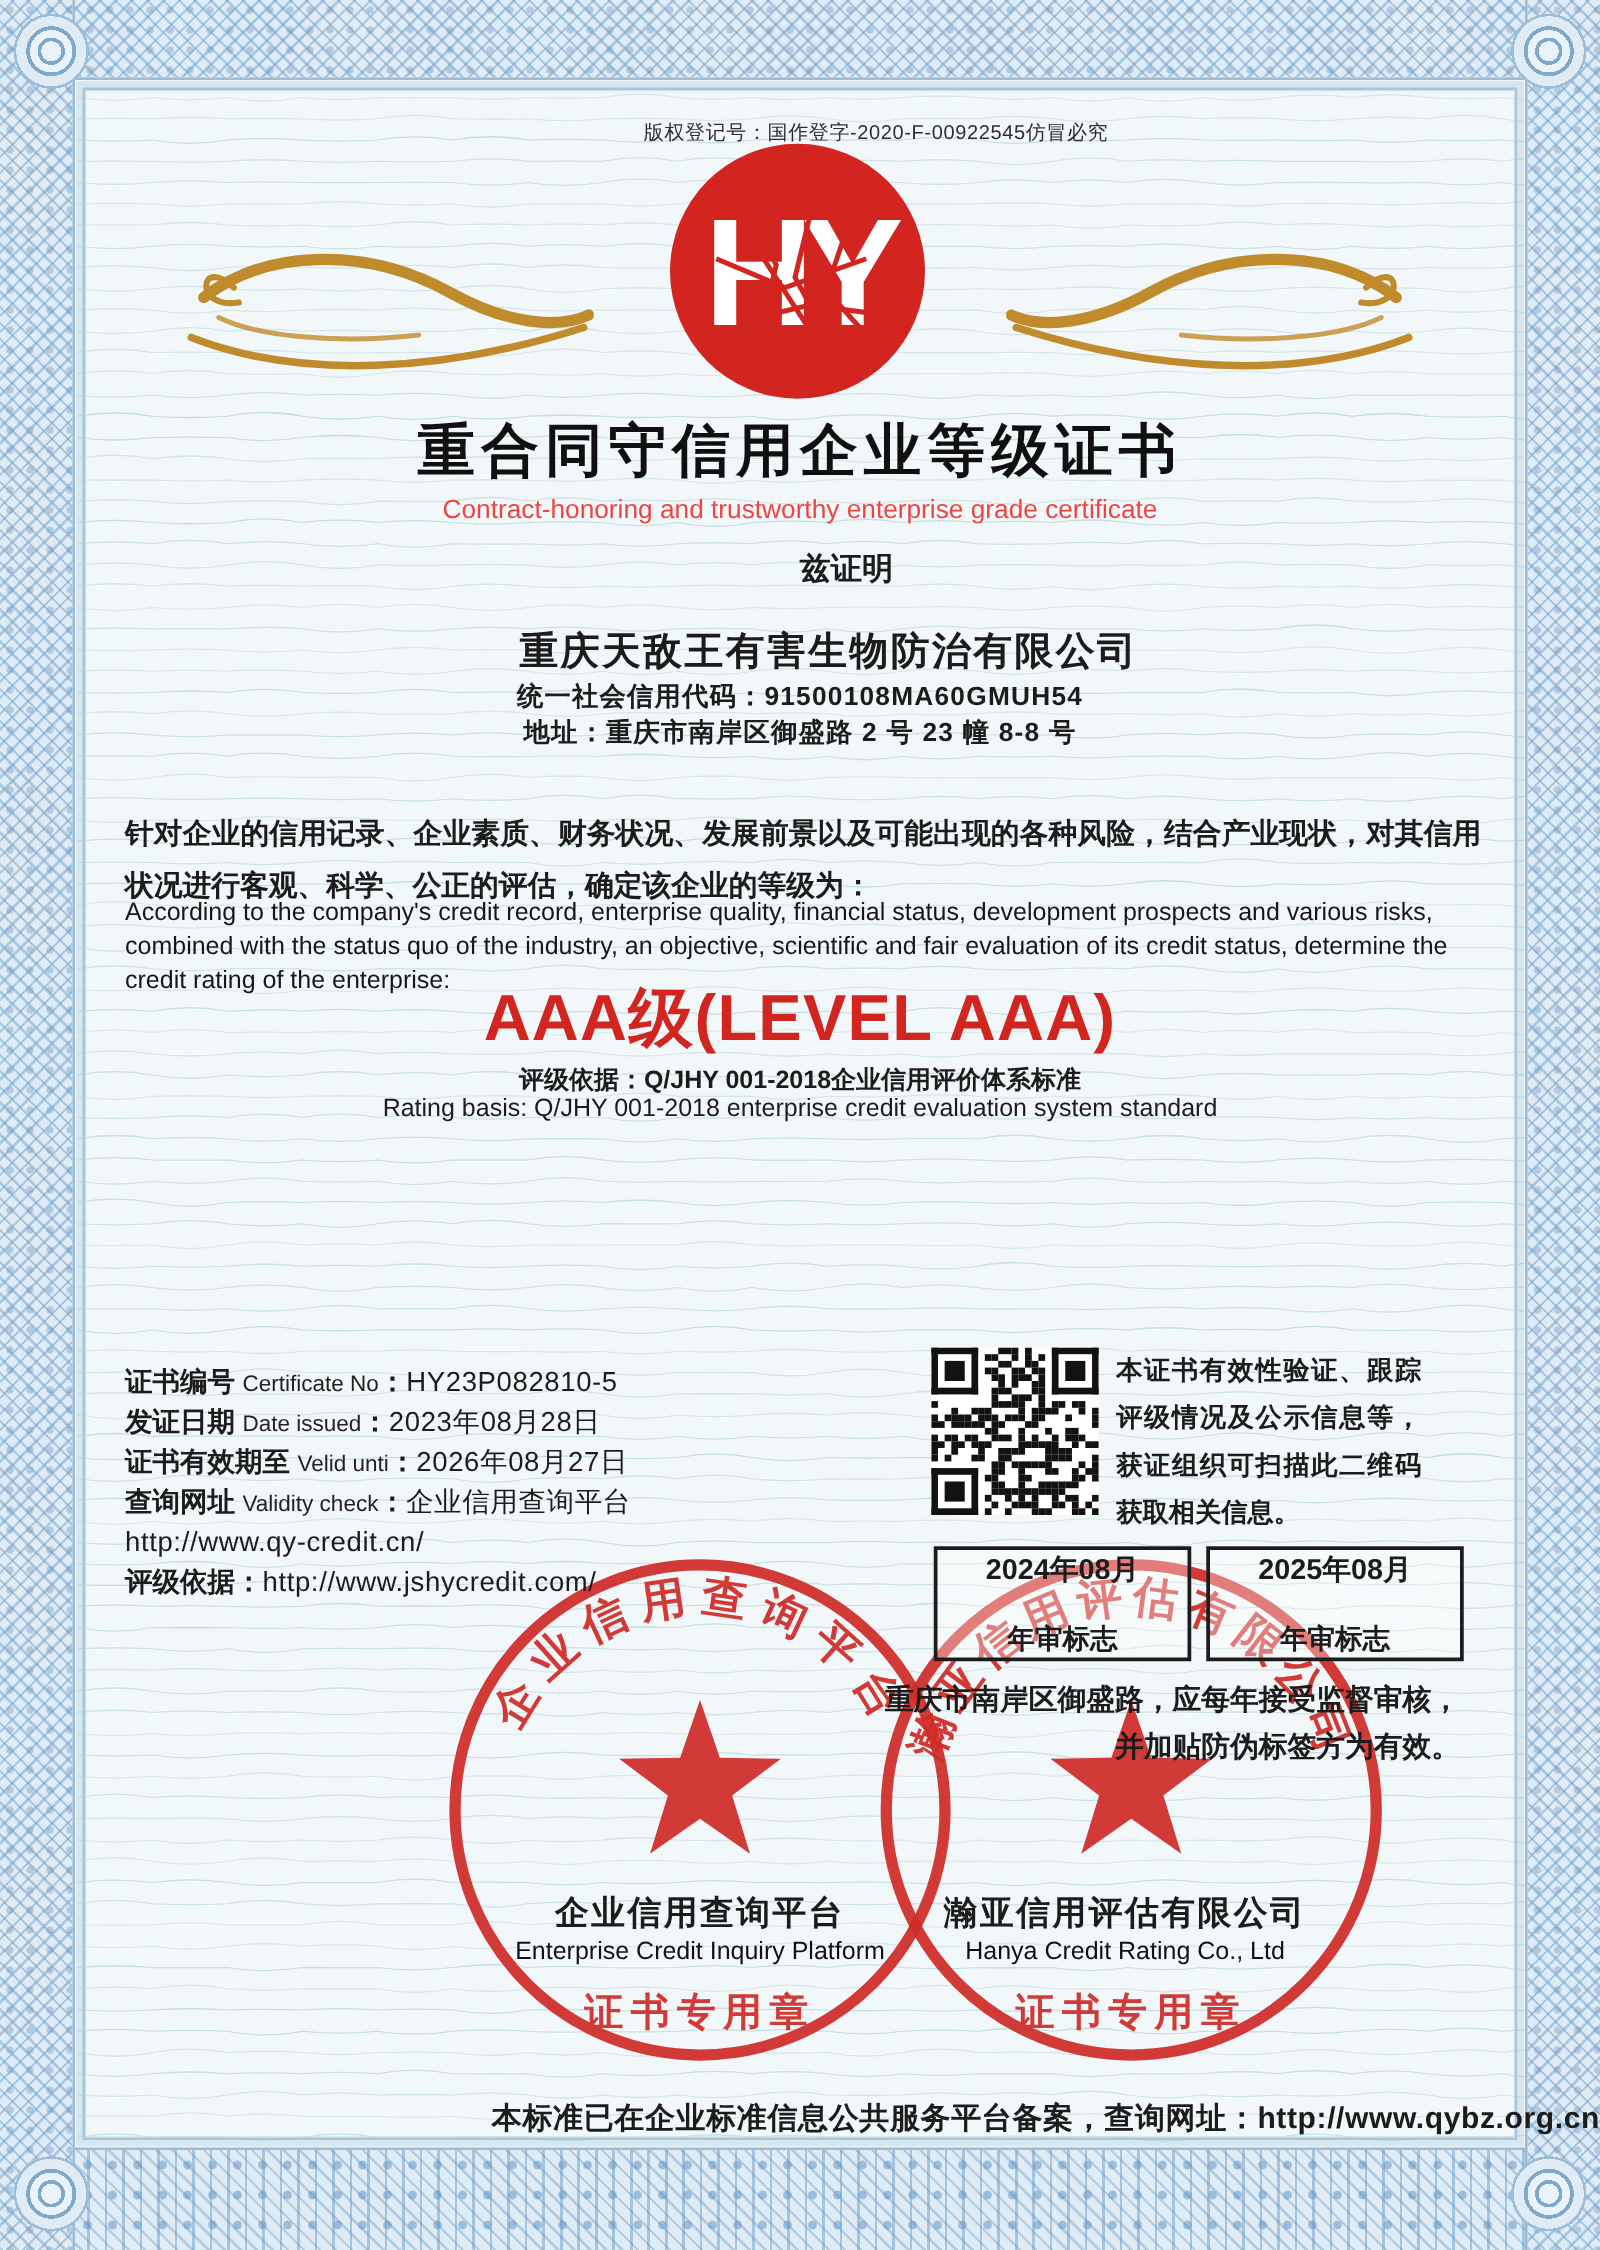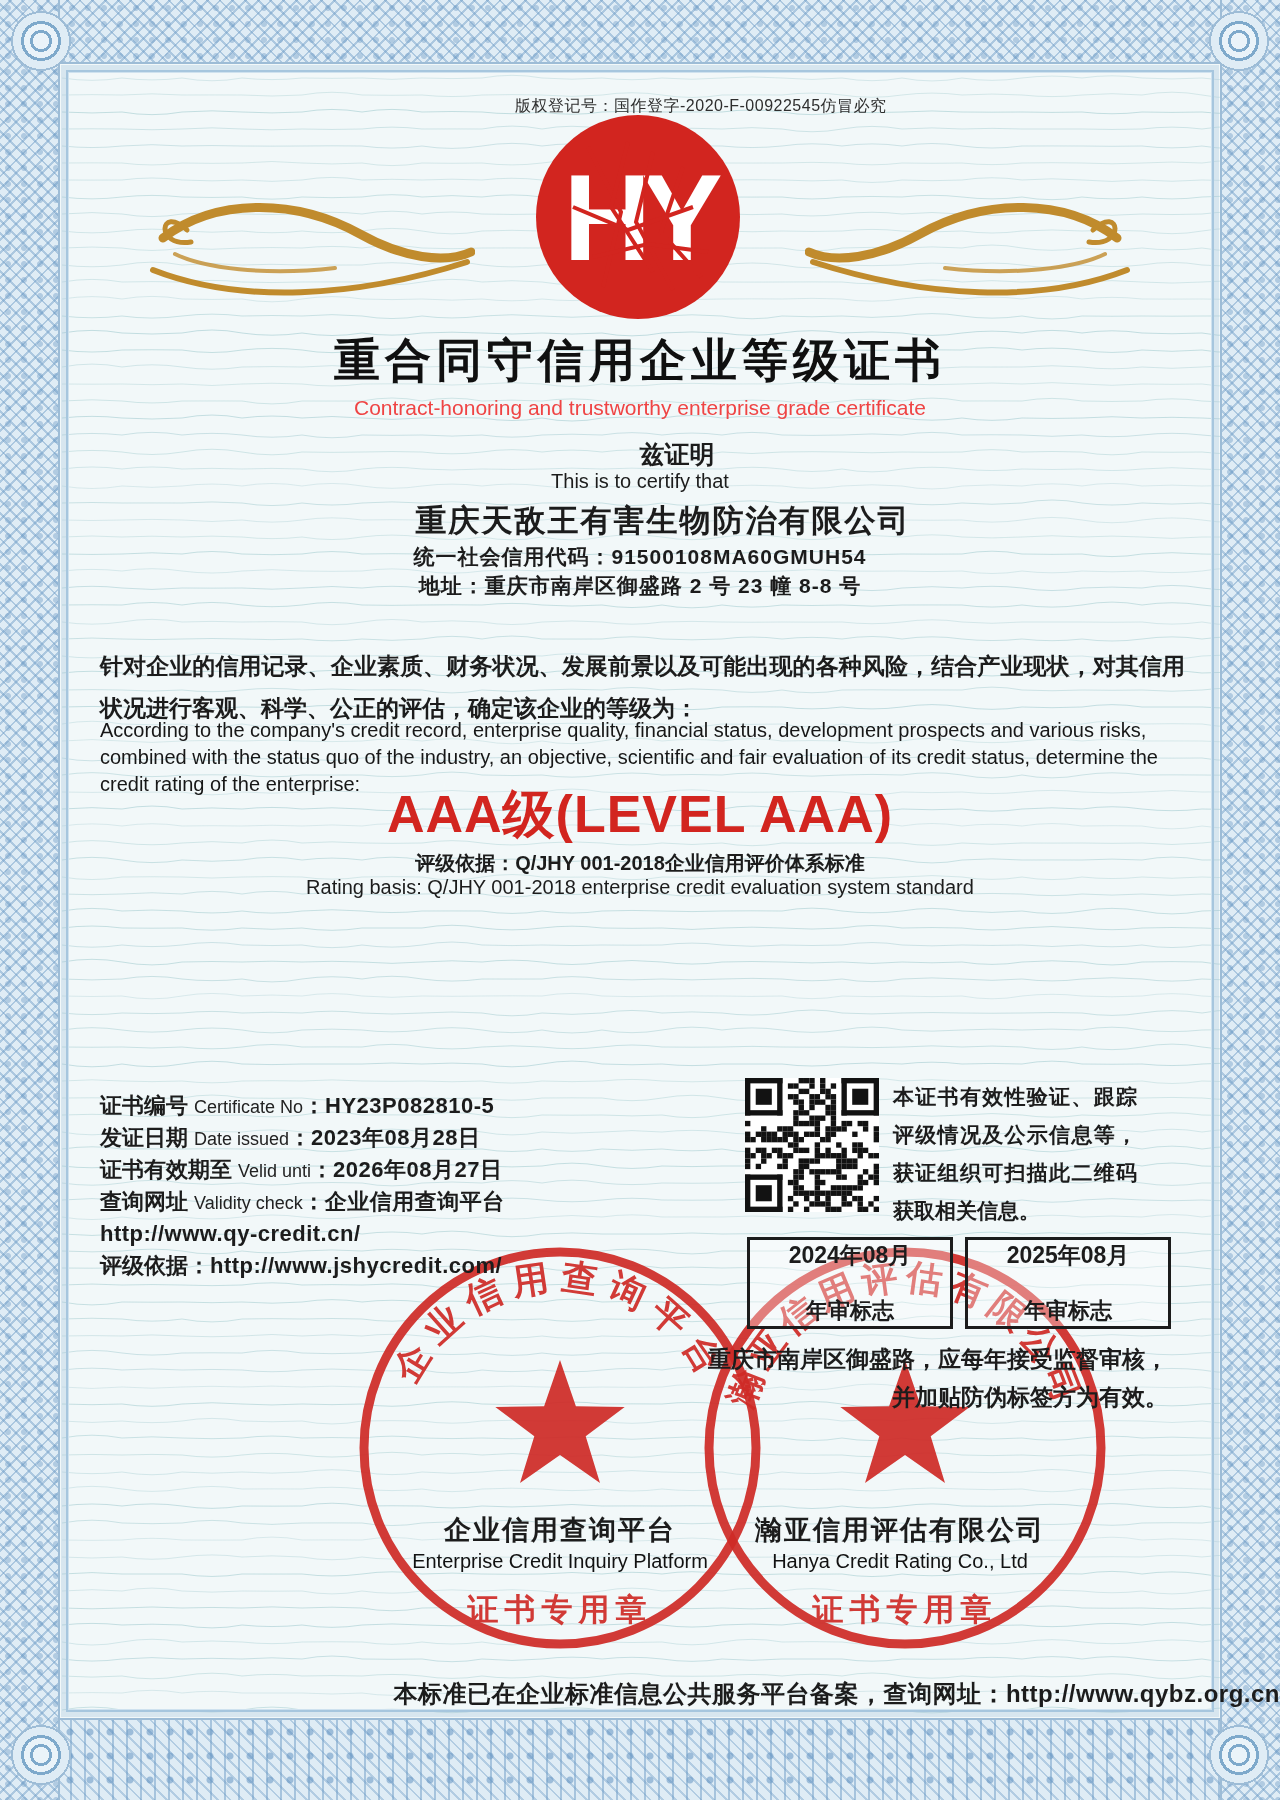"This is to certify that" div.abs { html: <div>This is to certify that</div> -> none }
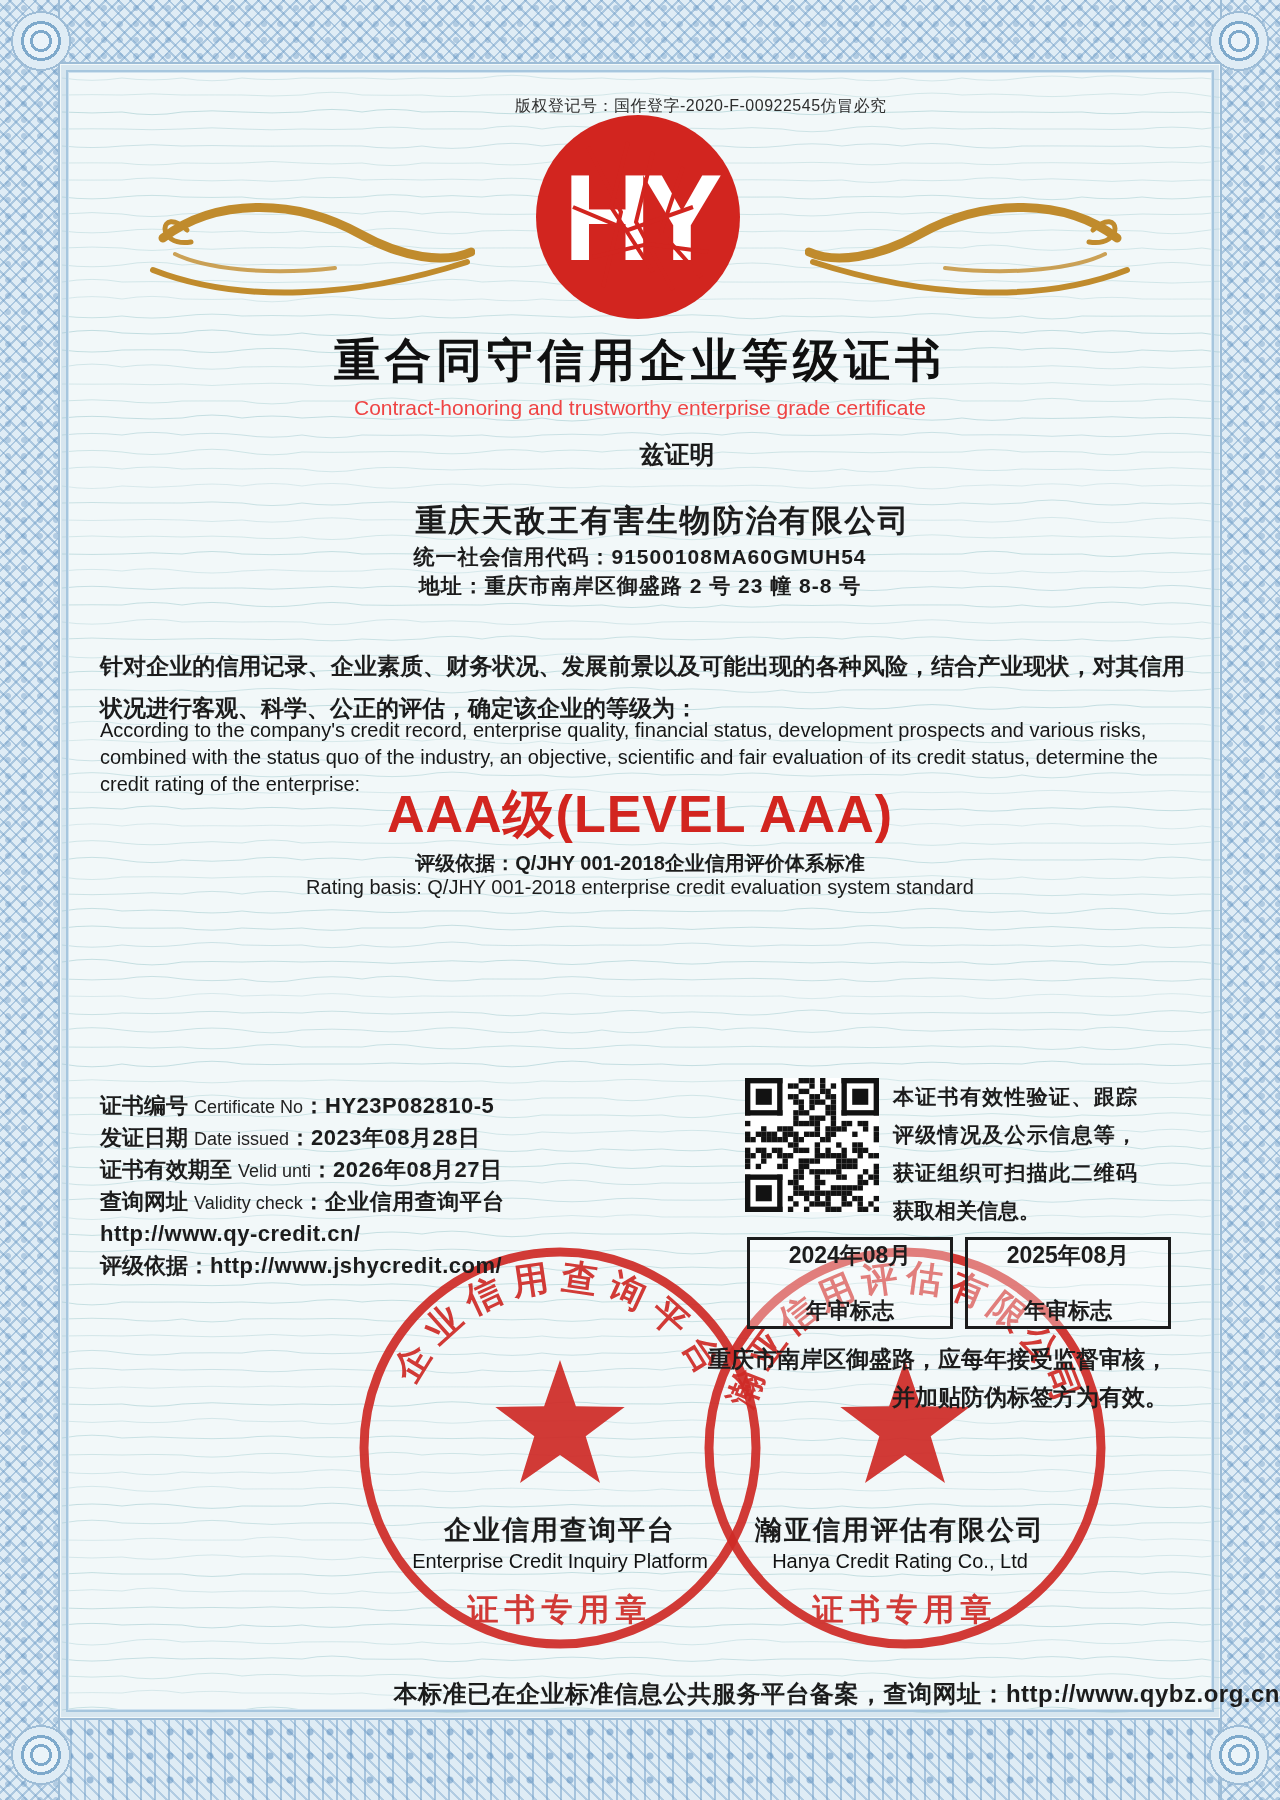"HY23P082810-5" .drow .val { font-weight: 700 -> 400 }
